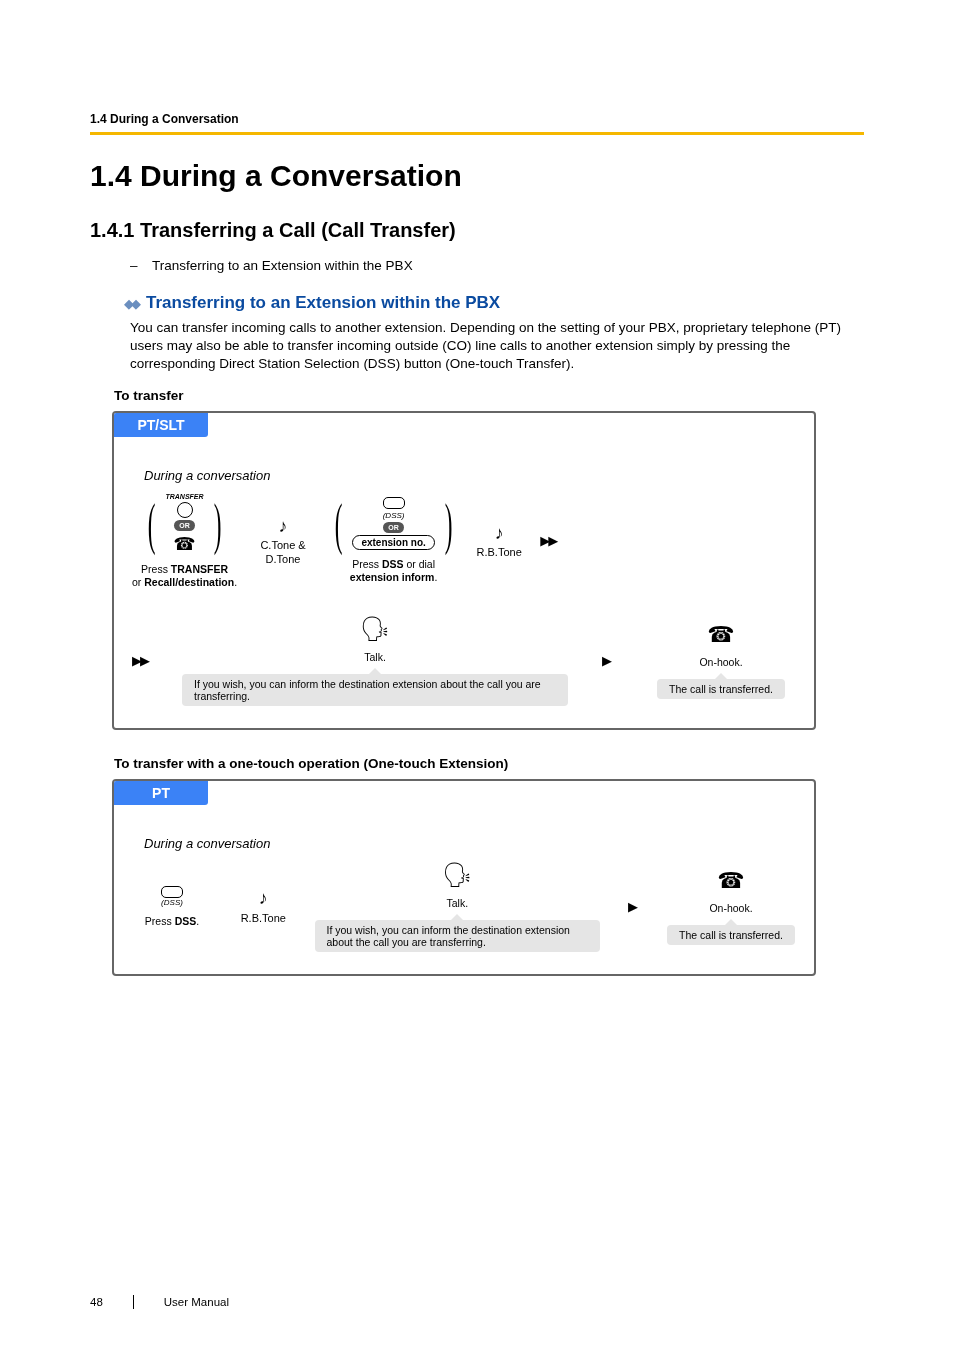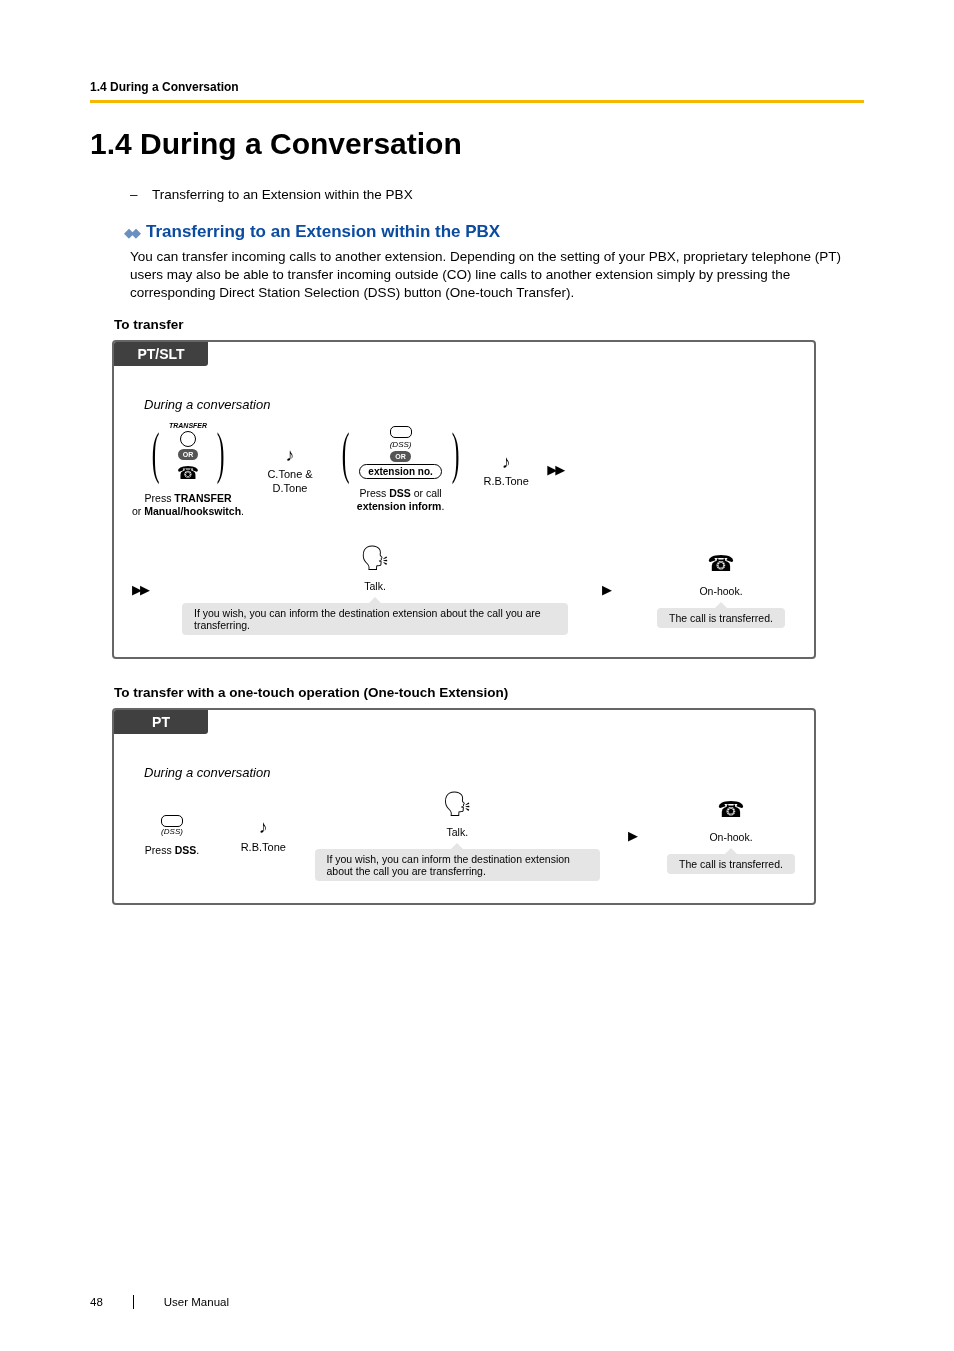"1.4 During a Conversation" .page { padding: 80px 90px 40px 90px -> 112px 90px 40px 90px }
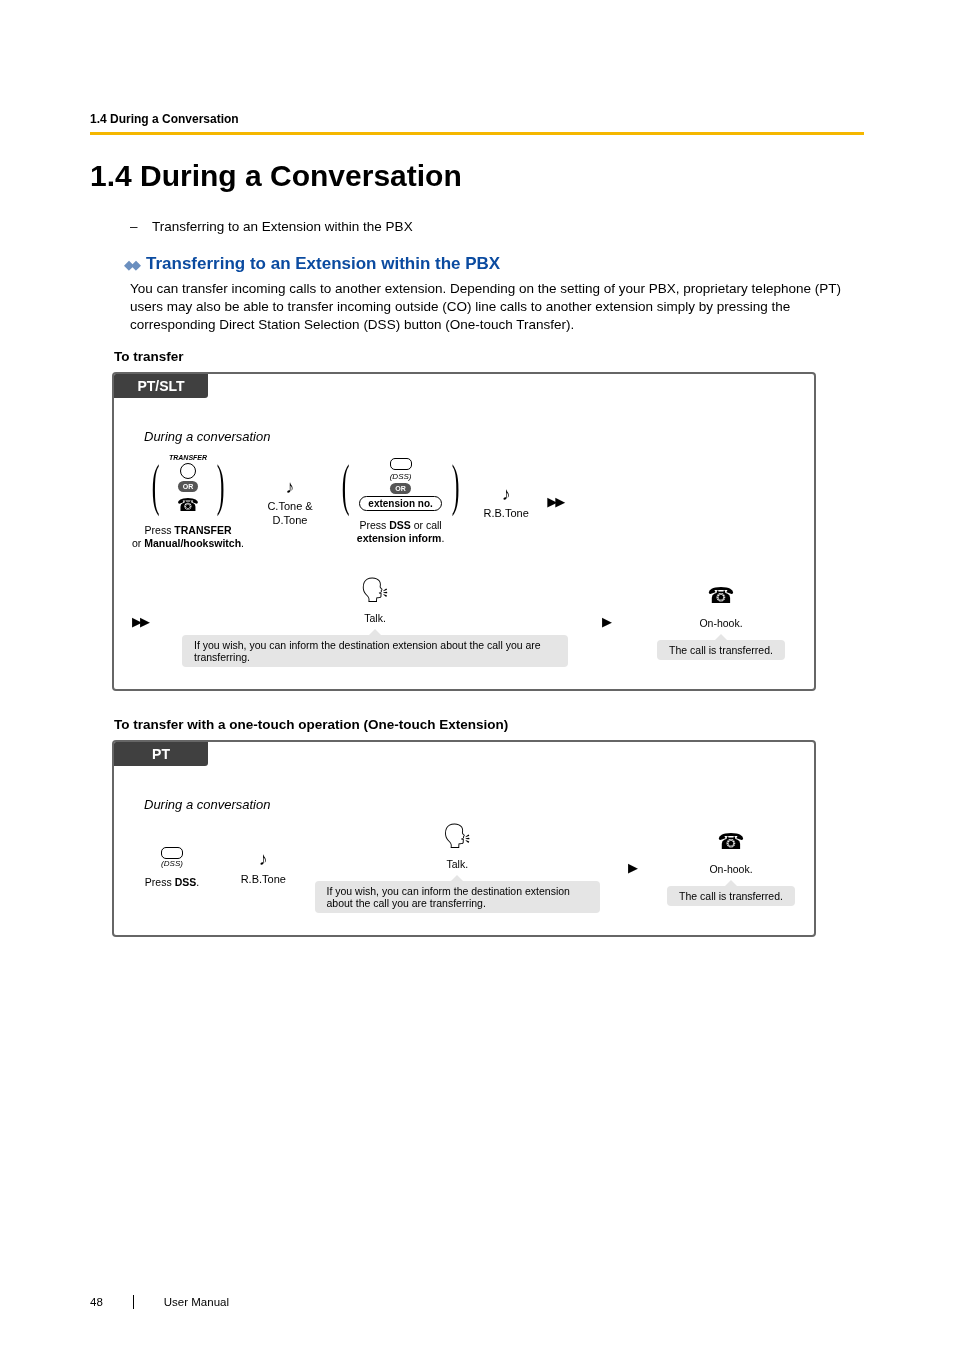"1.4.1 Transferring a Call (Call" h2.subsection-title { html: none -> <h2>1.4.1 Transferring a Call (Call Transfer)</h2> }
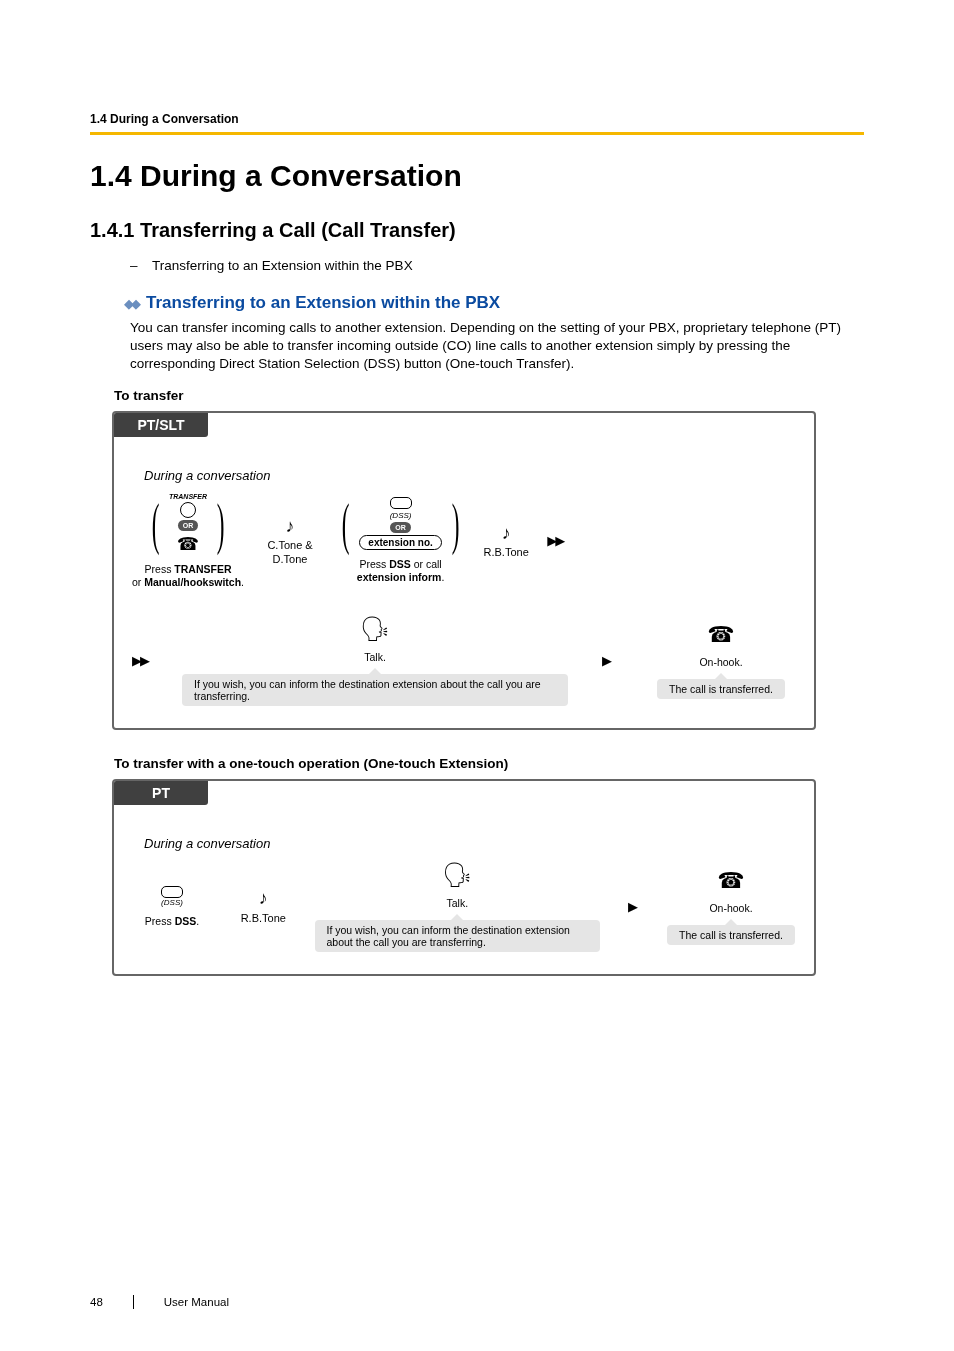"PT/SLT" .flow-header { background: #404040 -> #3b82f6 }
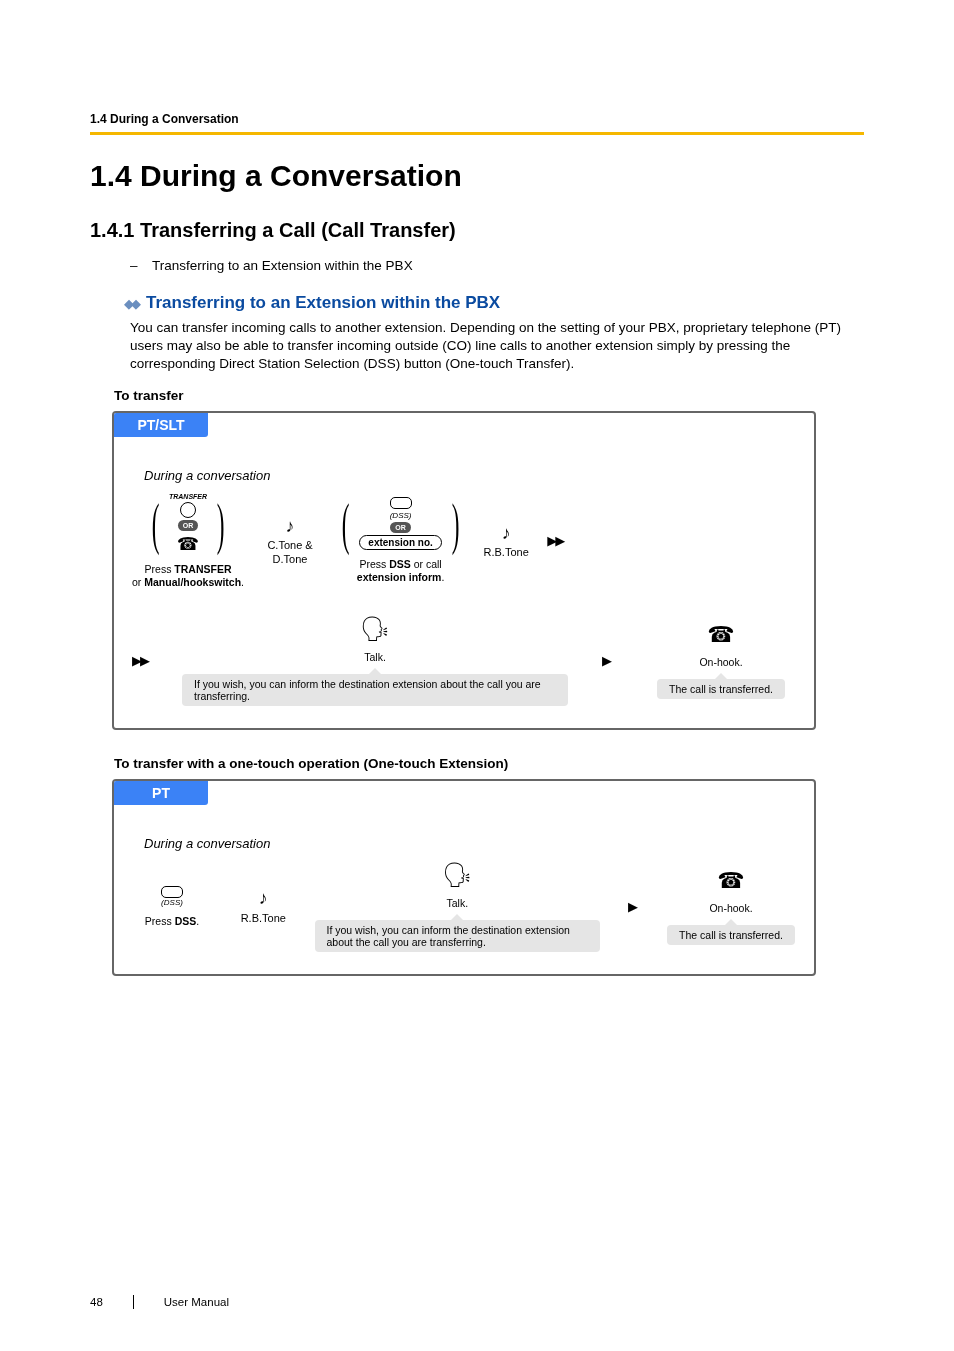"or call" span { text: call -> dial }
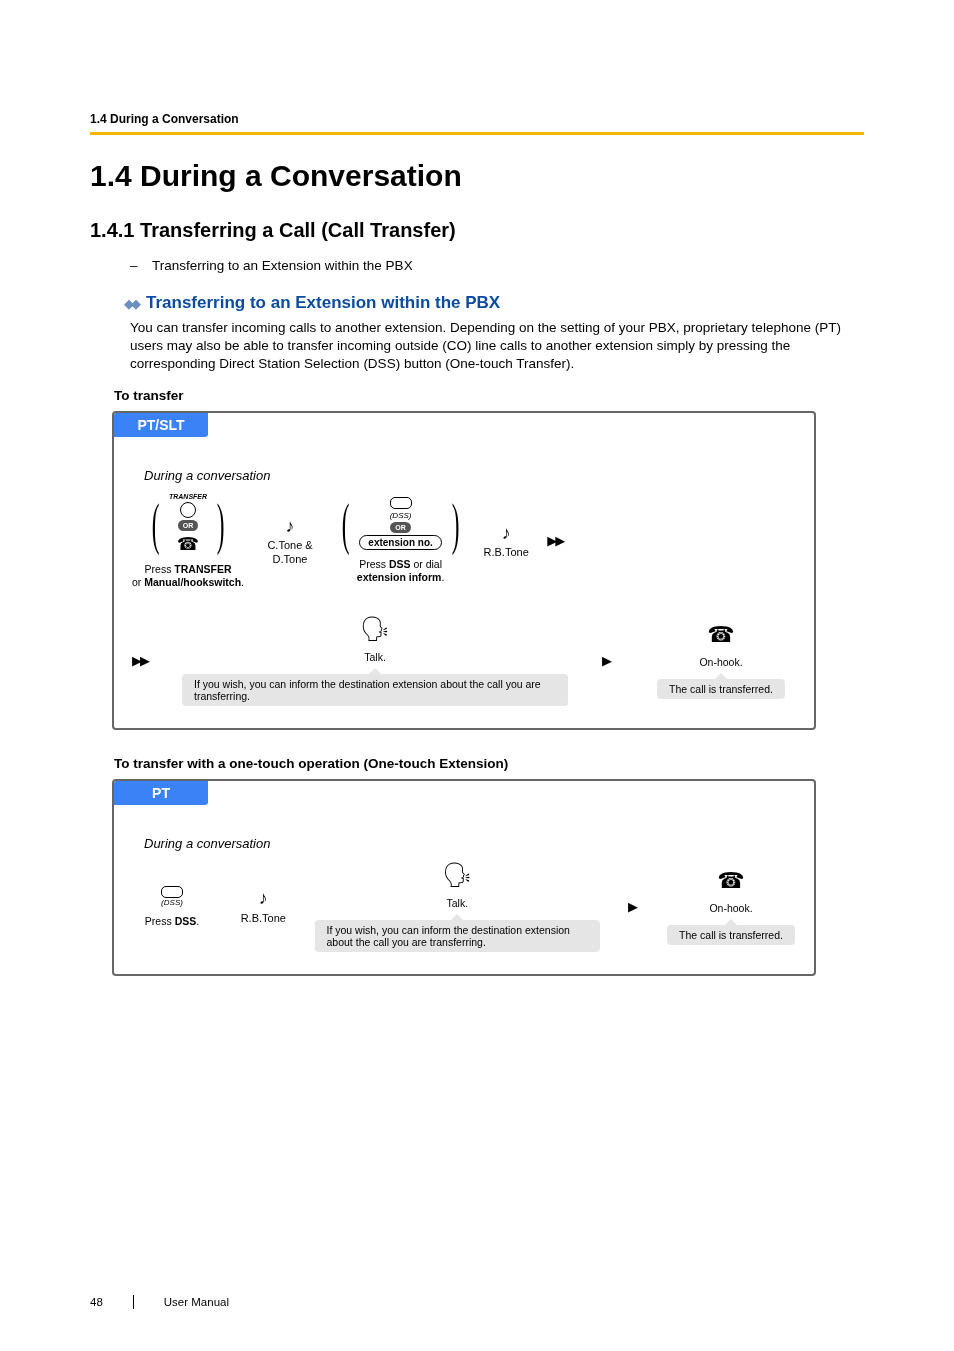"Manual/hookswitch" b { text: Manual/hookswitch -> Recall/destination }
